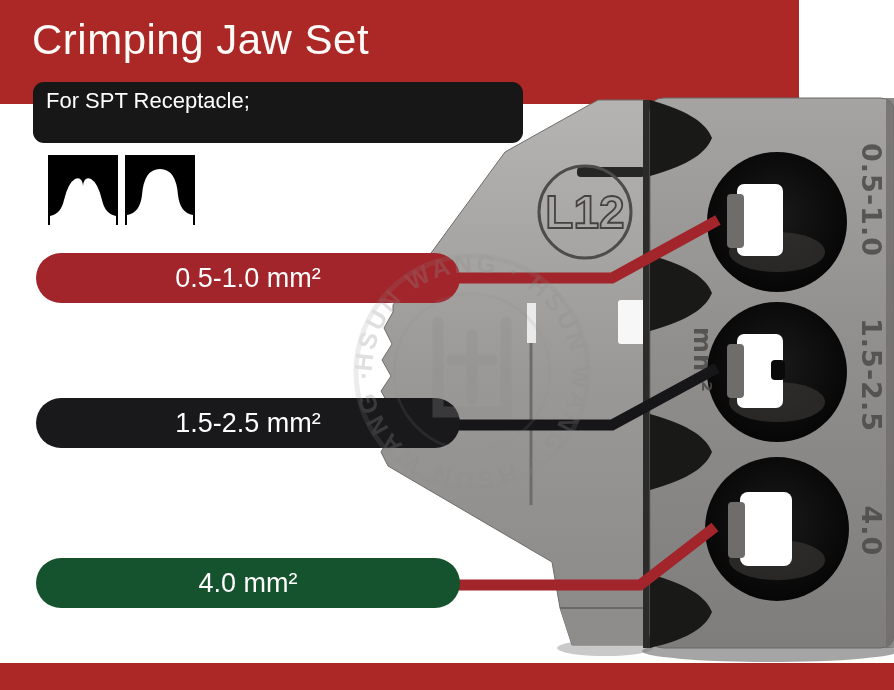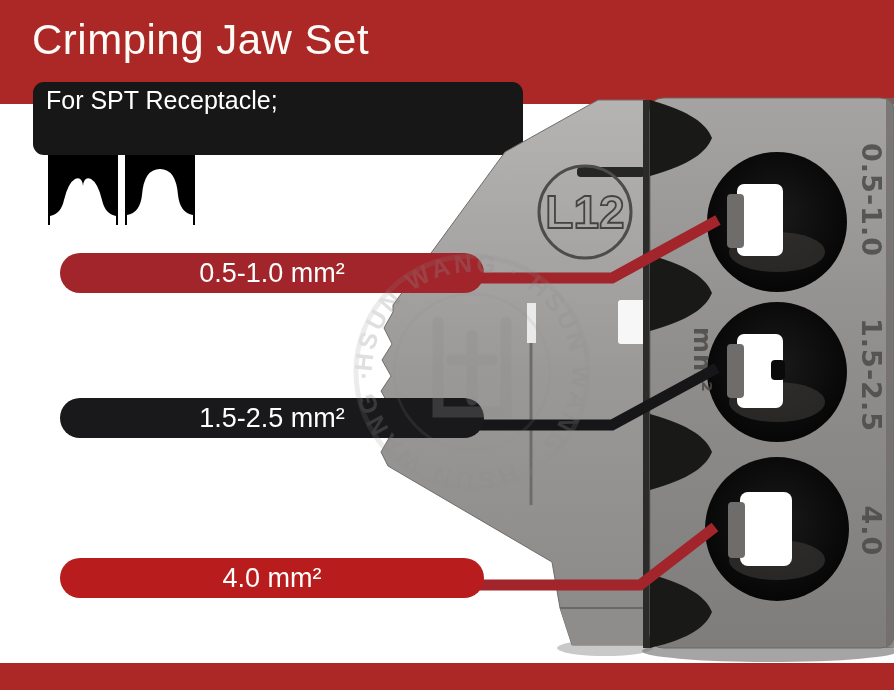"Crimping Jaw Set" .header-band { width: 894px -> 799px }
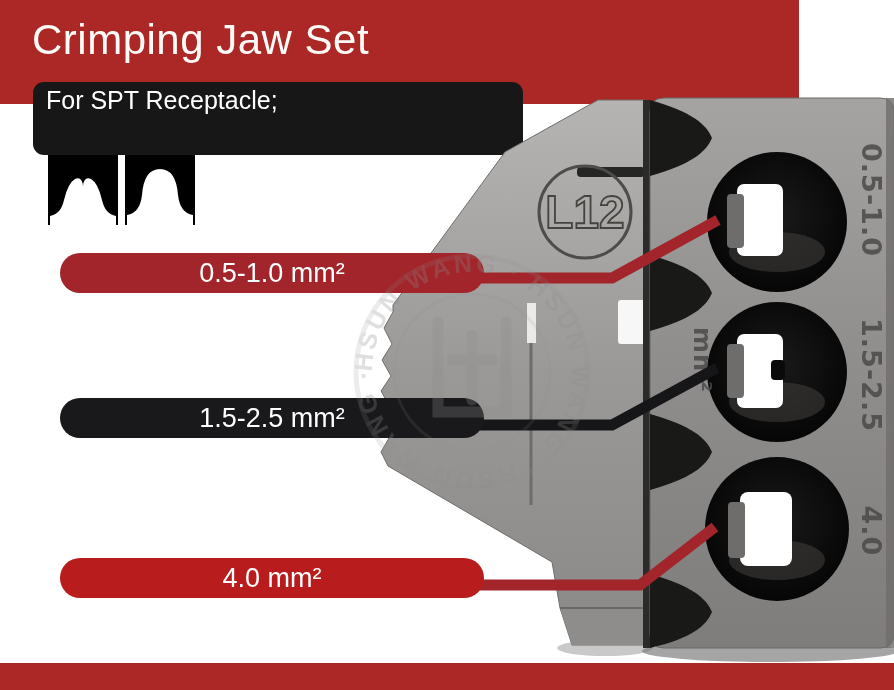"For SPT Receptacle;" .subtitle-box { font-size: 25px -> 22px; padding: 4px 6px 14px 13px -> 4px 6px 2px 13px }
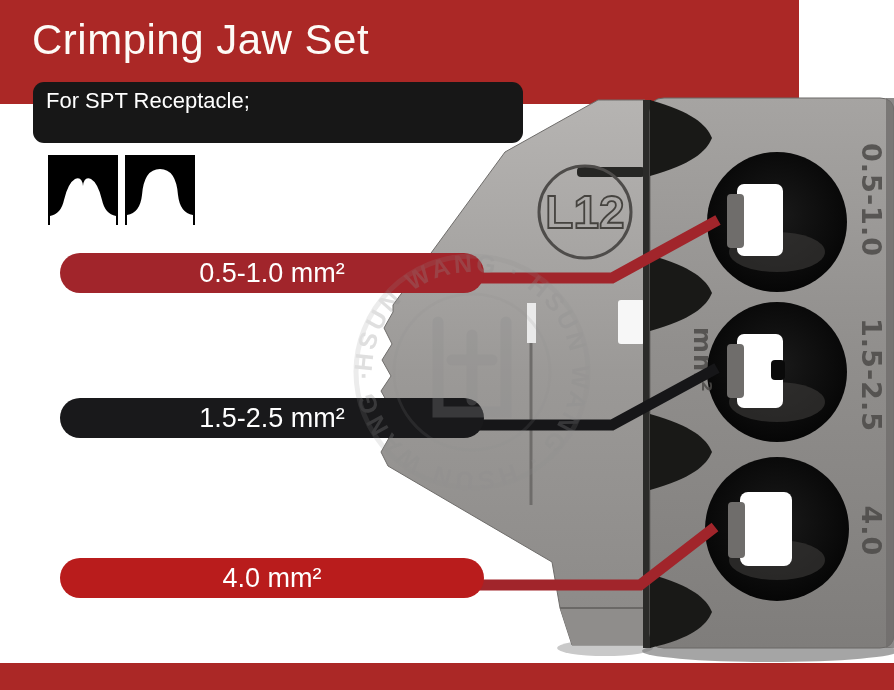"0.5-1.0 mm²" .pill { height: 40px -> 50px; left: 60px -> 36px }
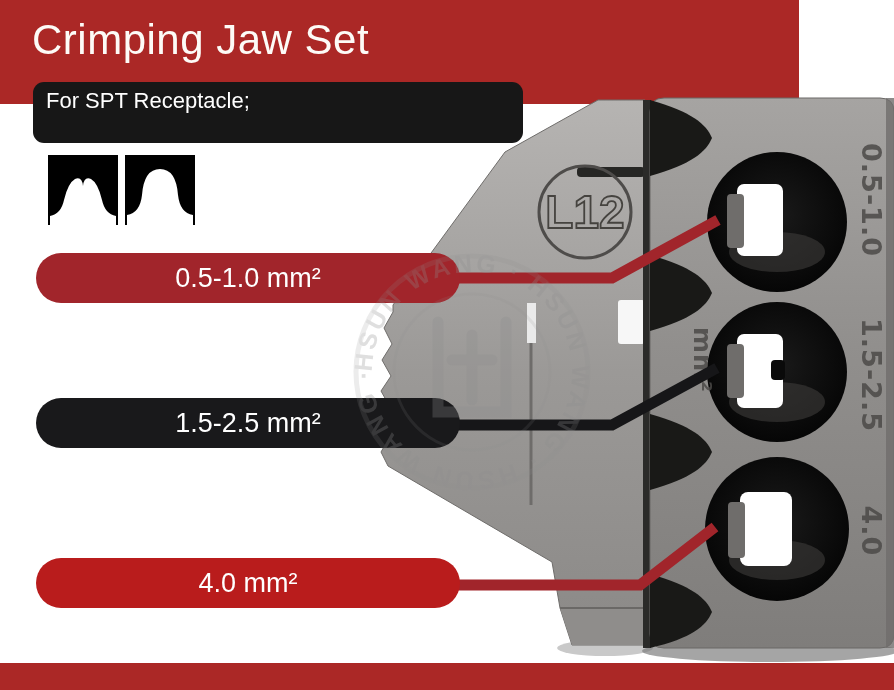"4.0 mm²" div.pill { background: #b91c1c -> #14532d }
